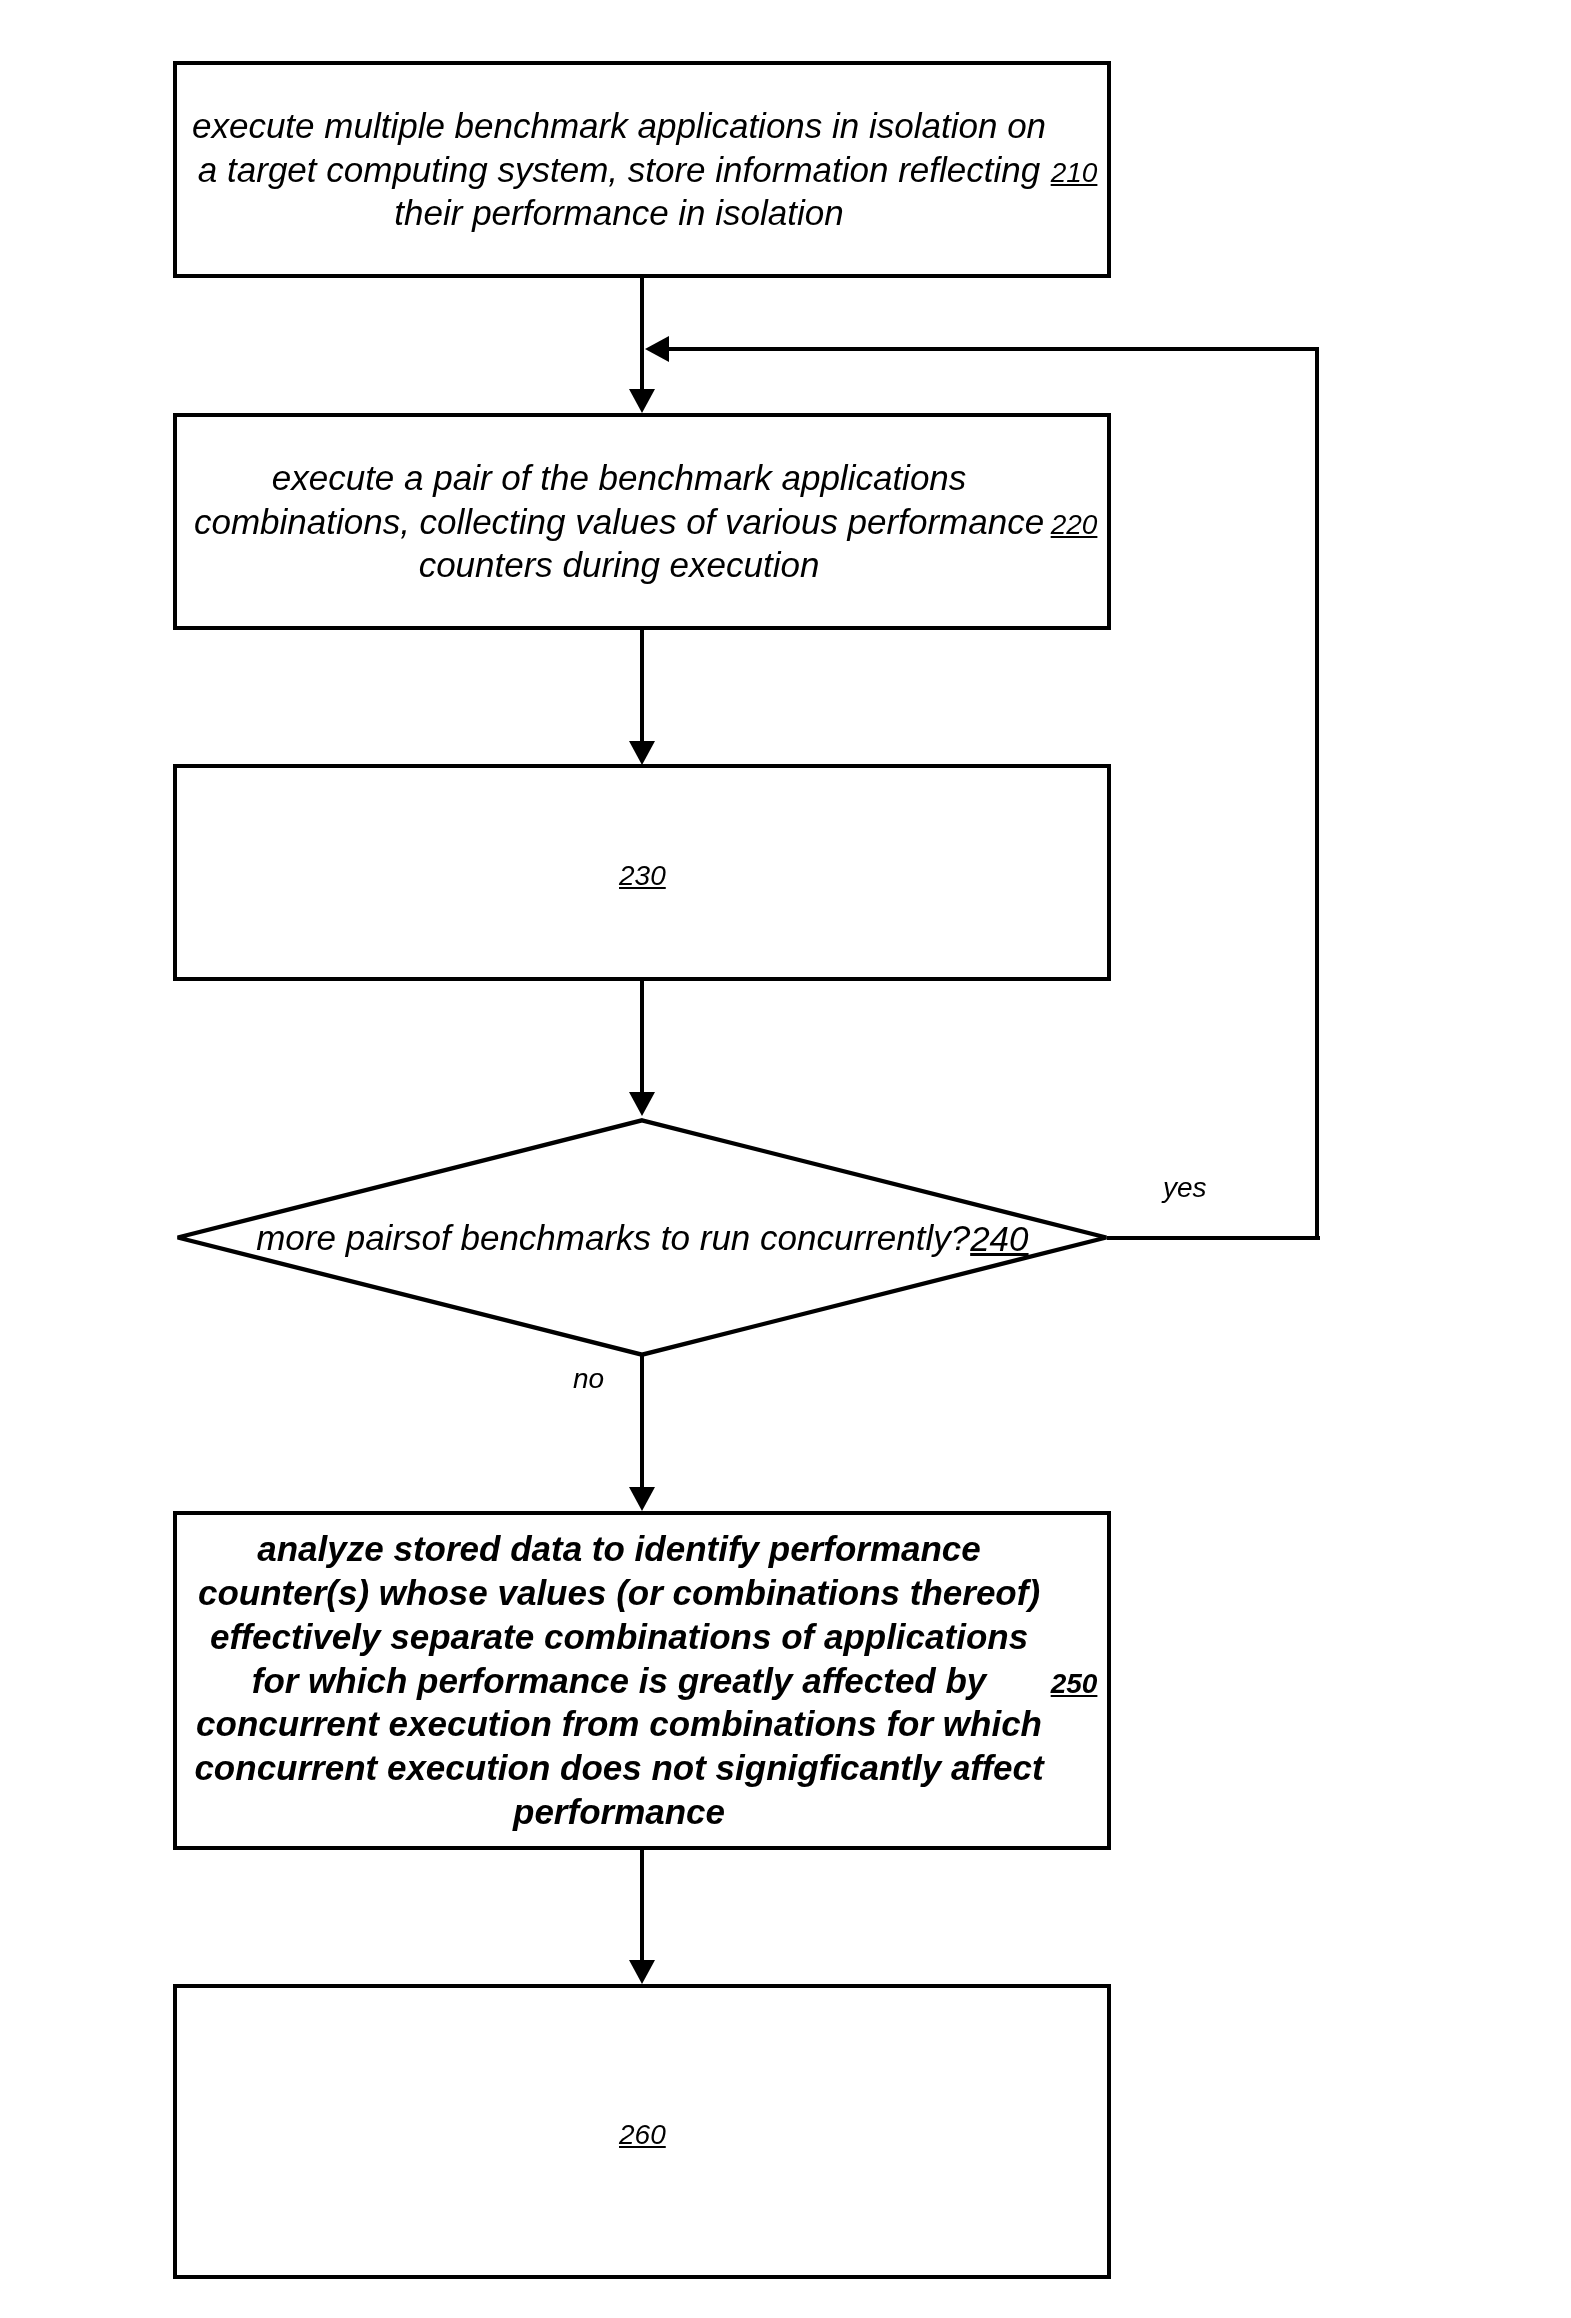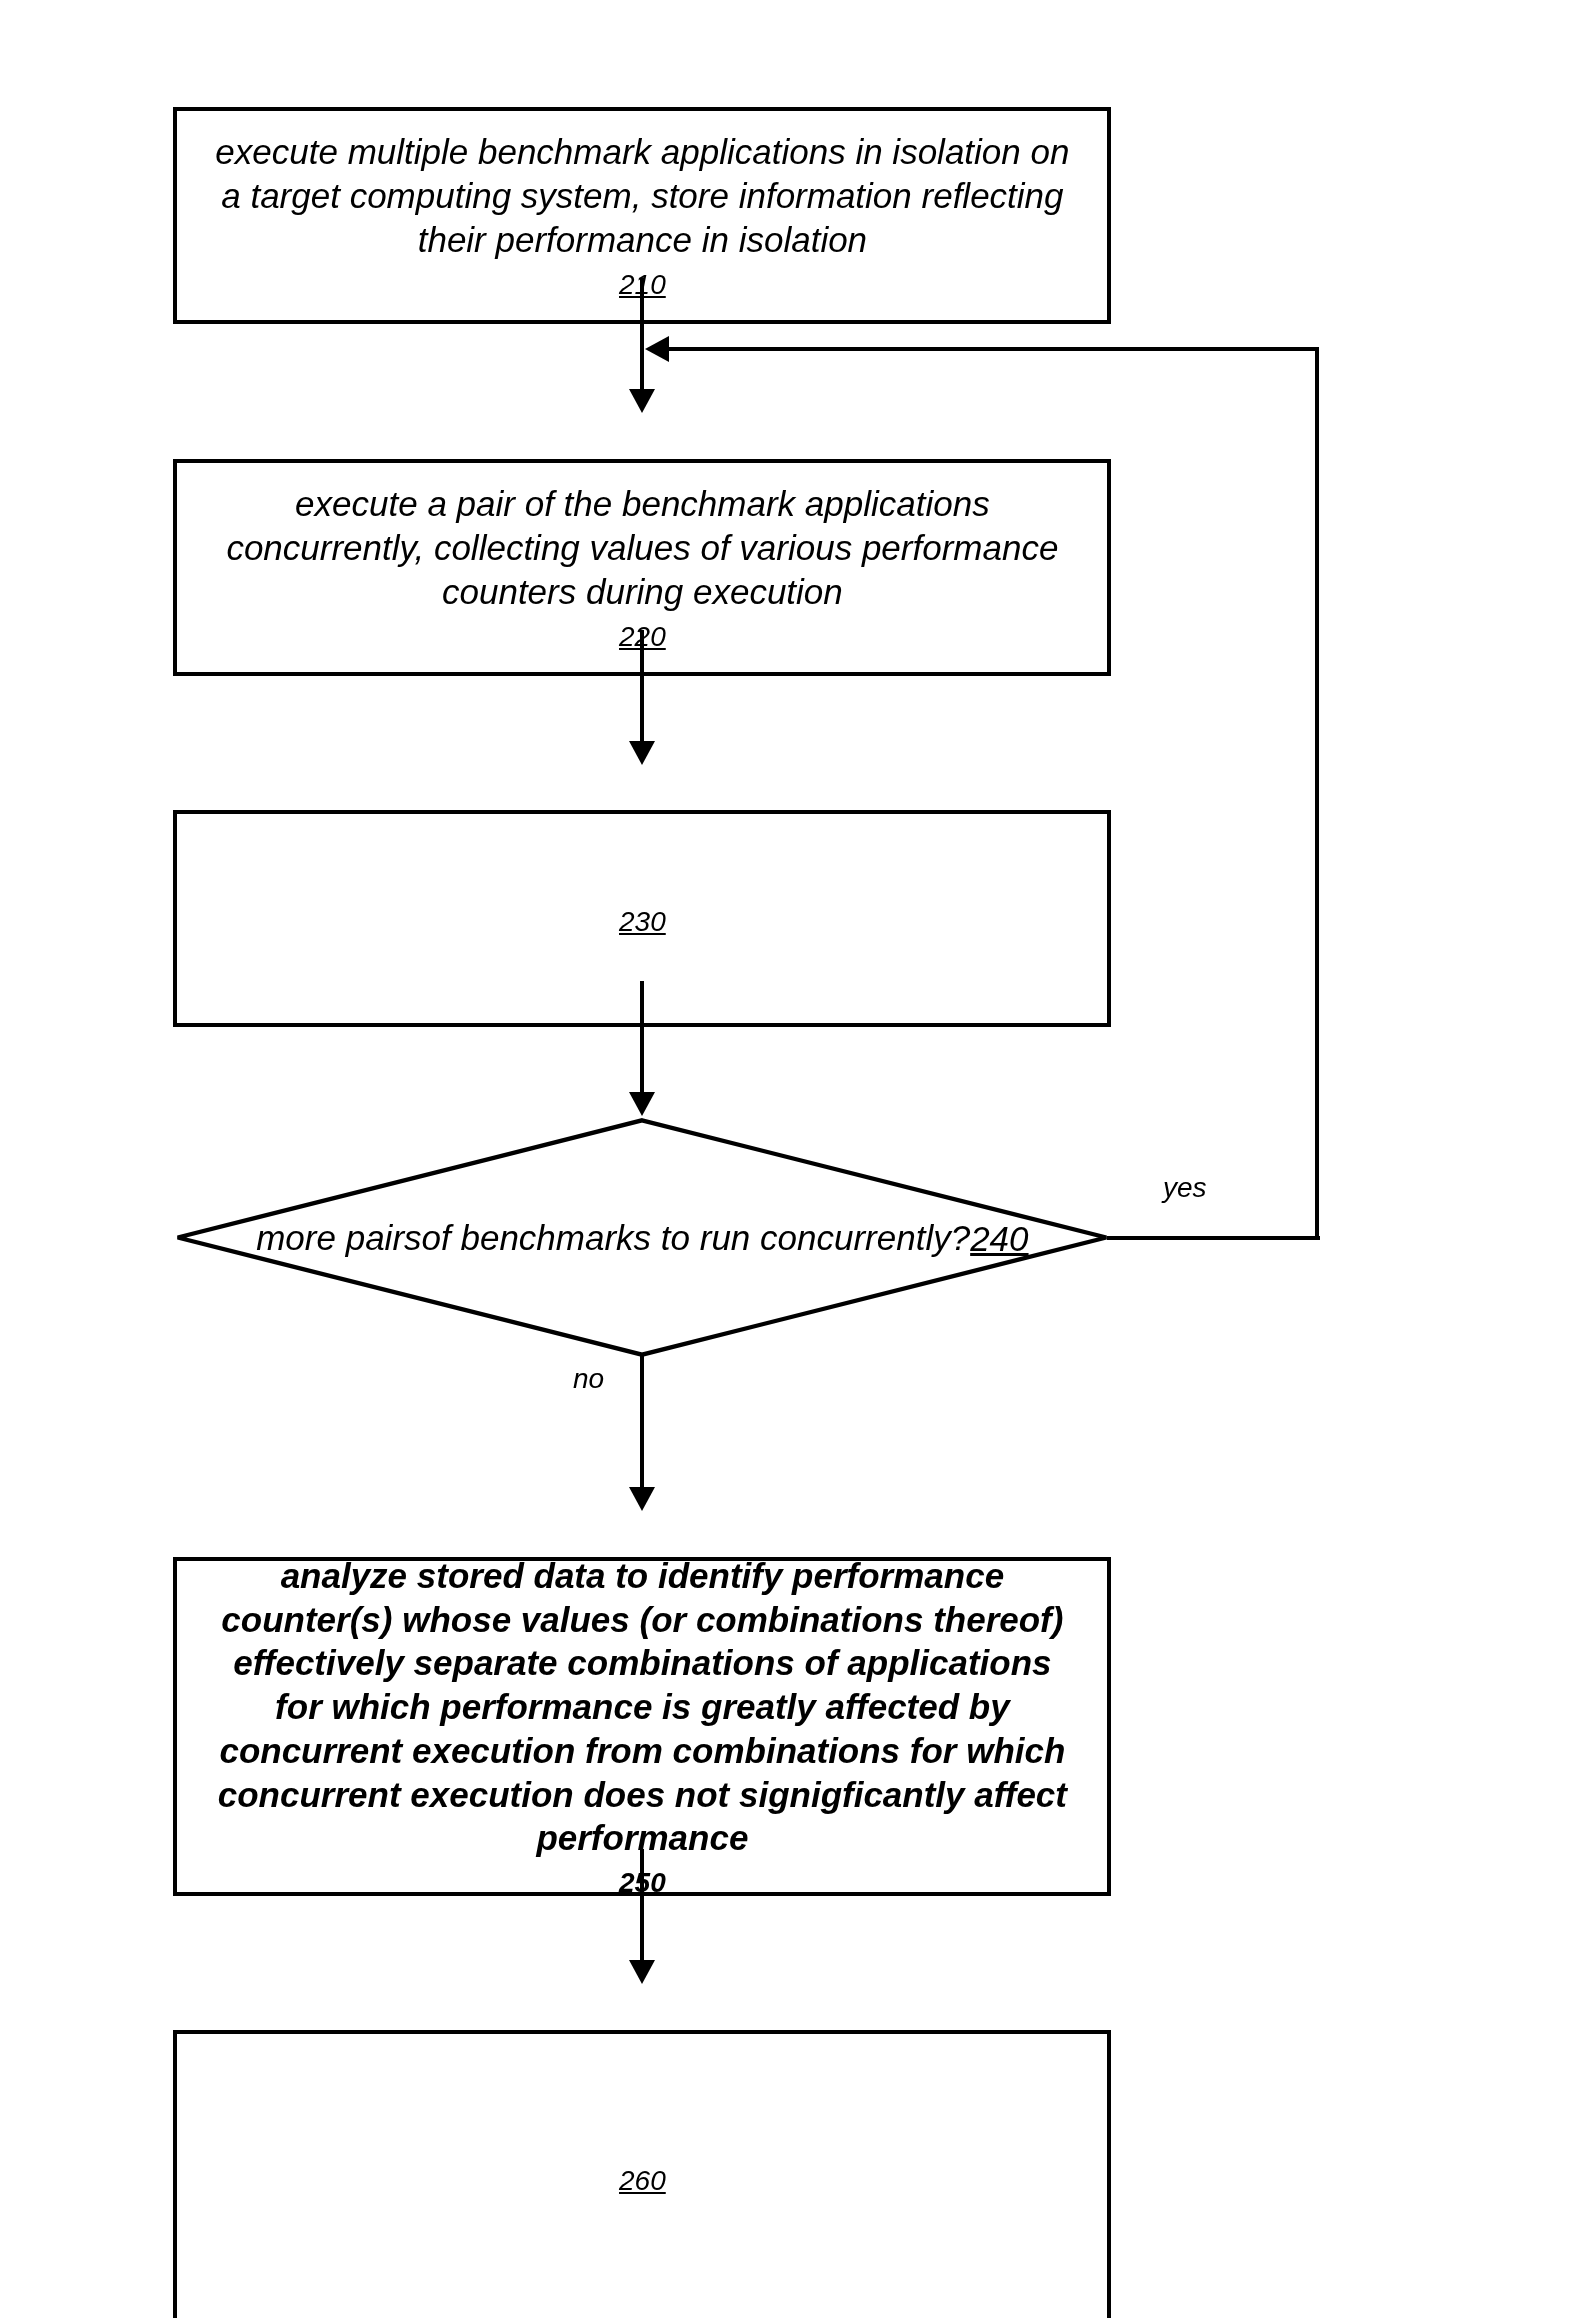"execute multiple benchmark applications" .box { flex-direction: column -> row; margin-top: 46px -> none; padding: 29px -> 10px }
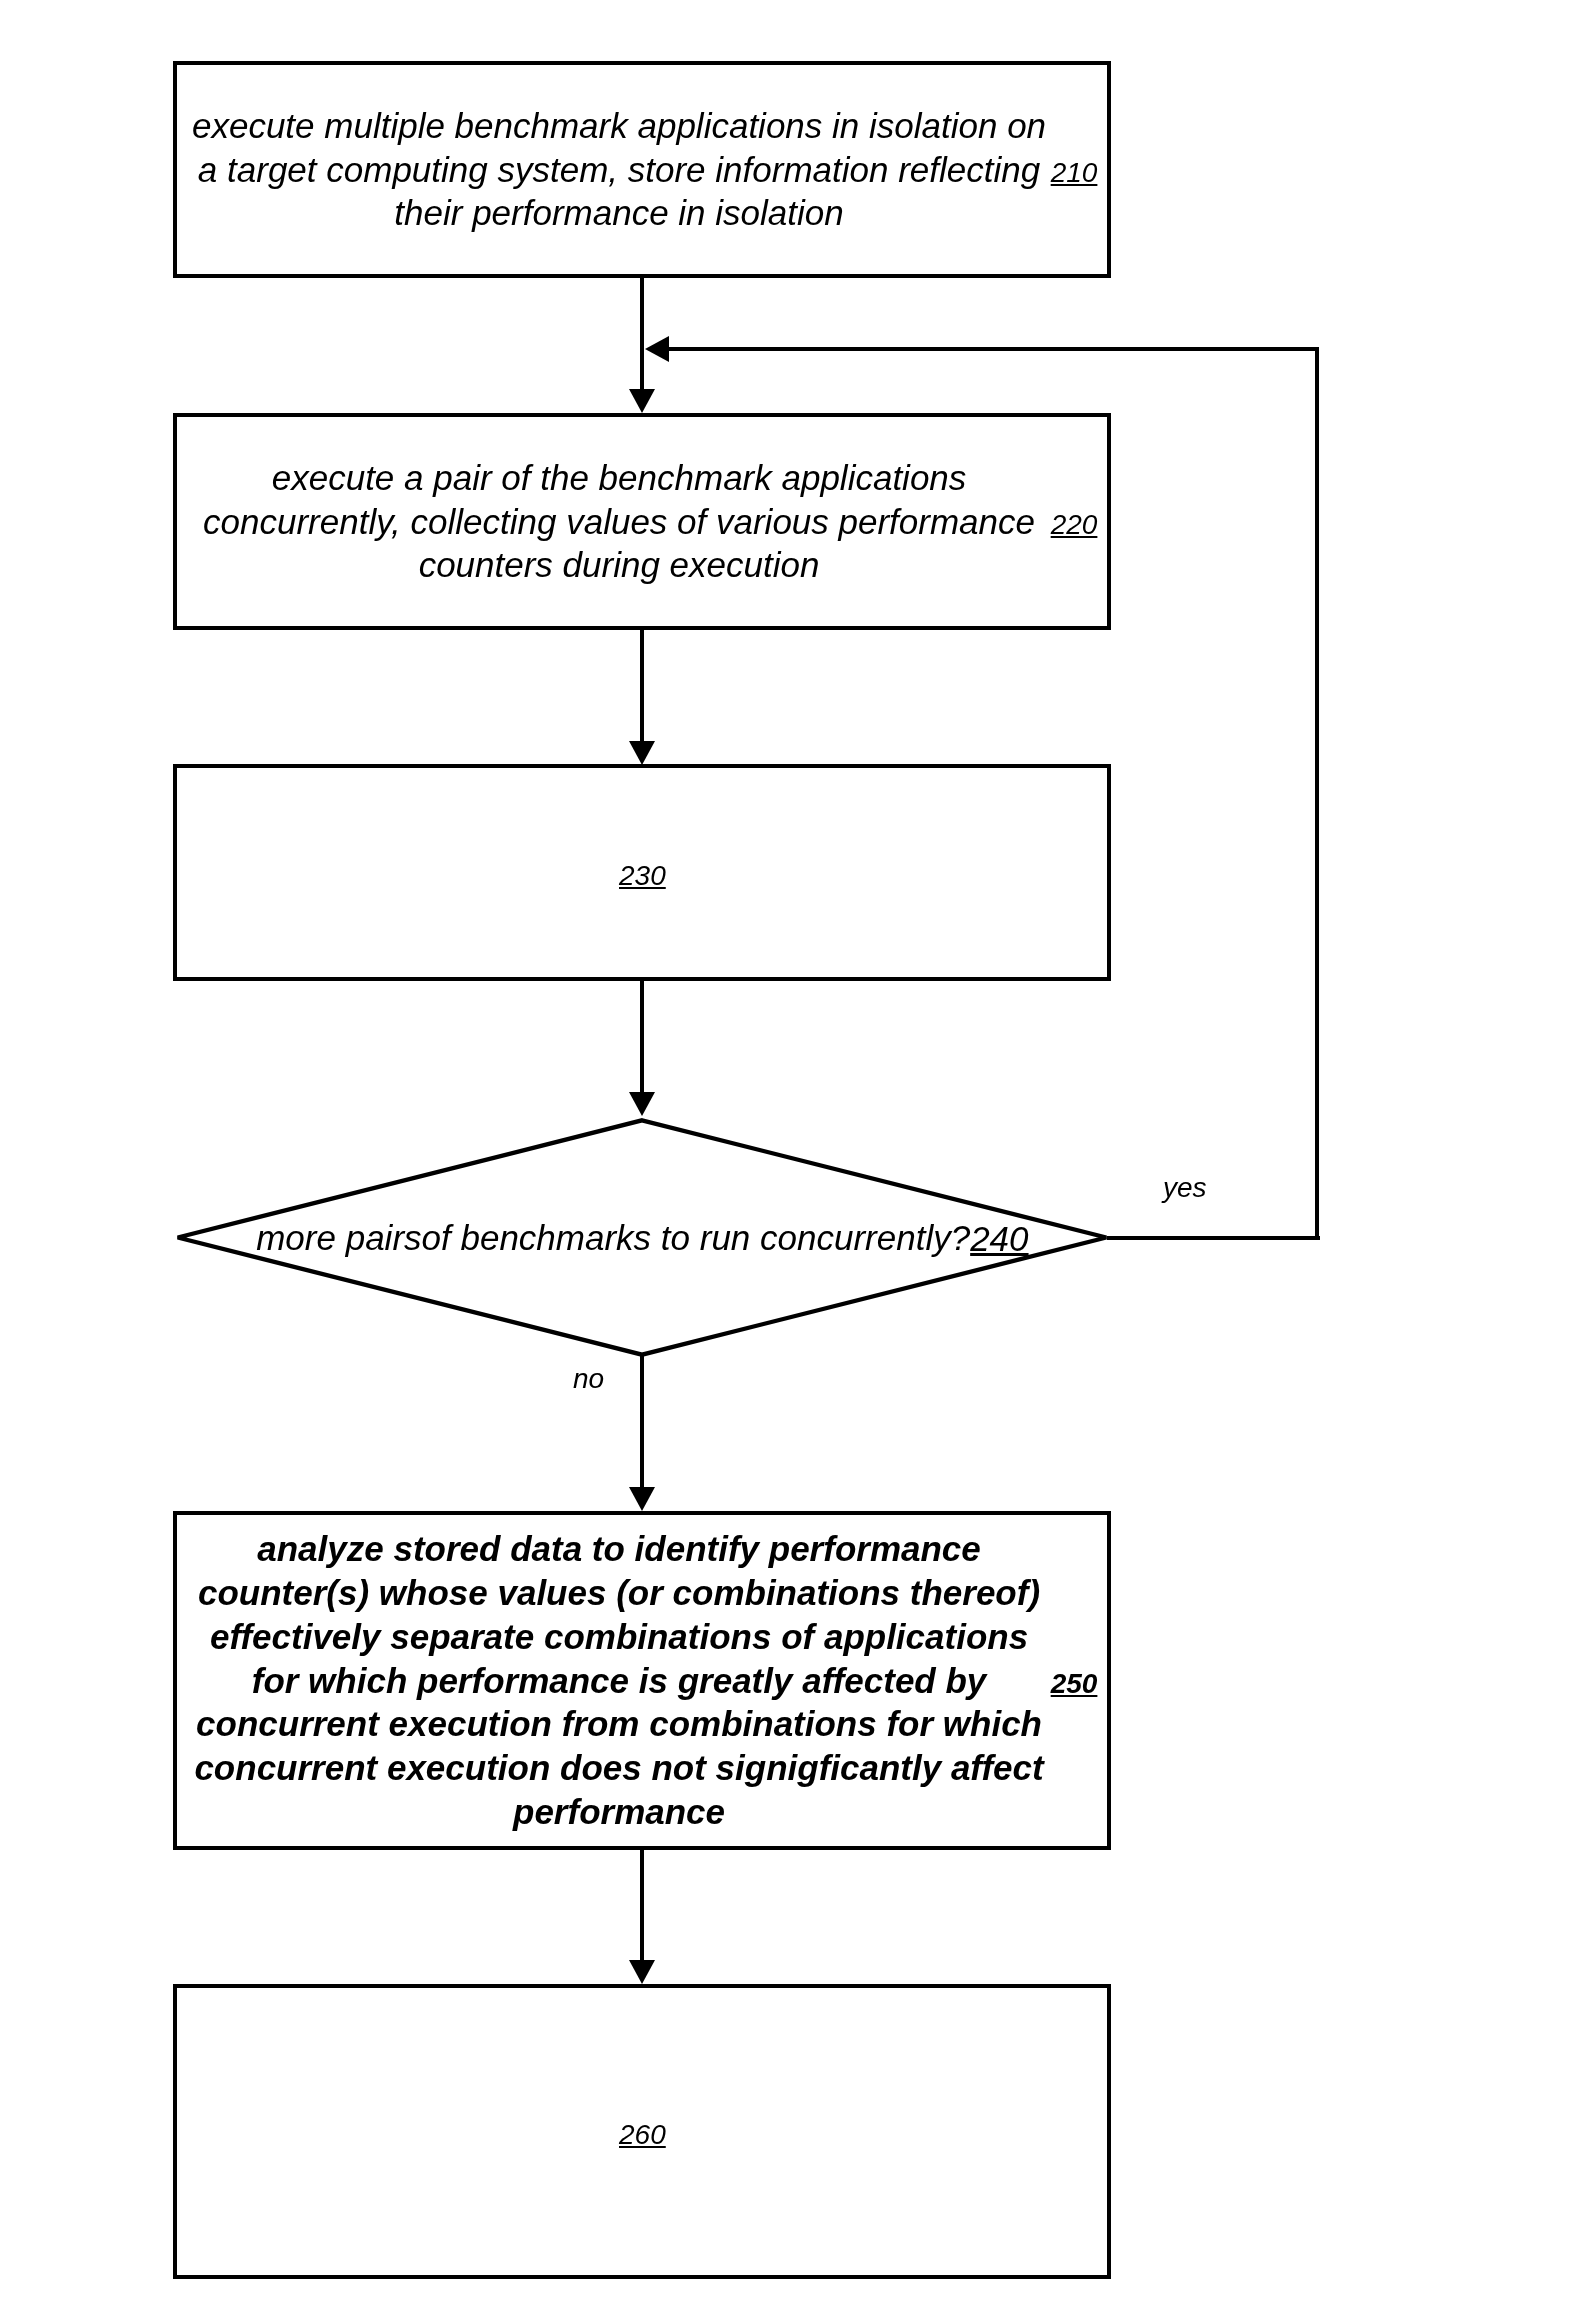"execute a pair of the" div.box-text { text: concurrently -> combinations }
